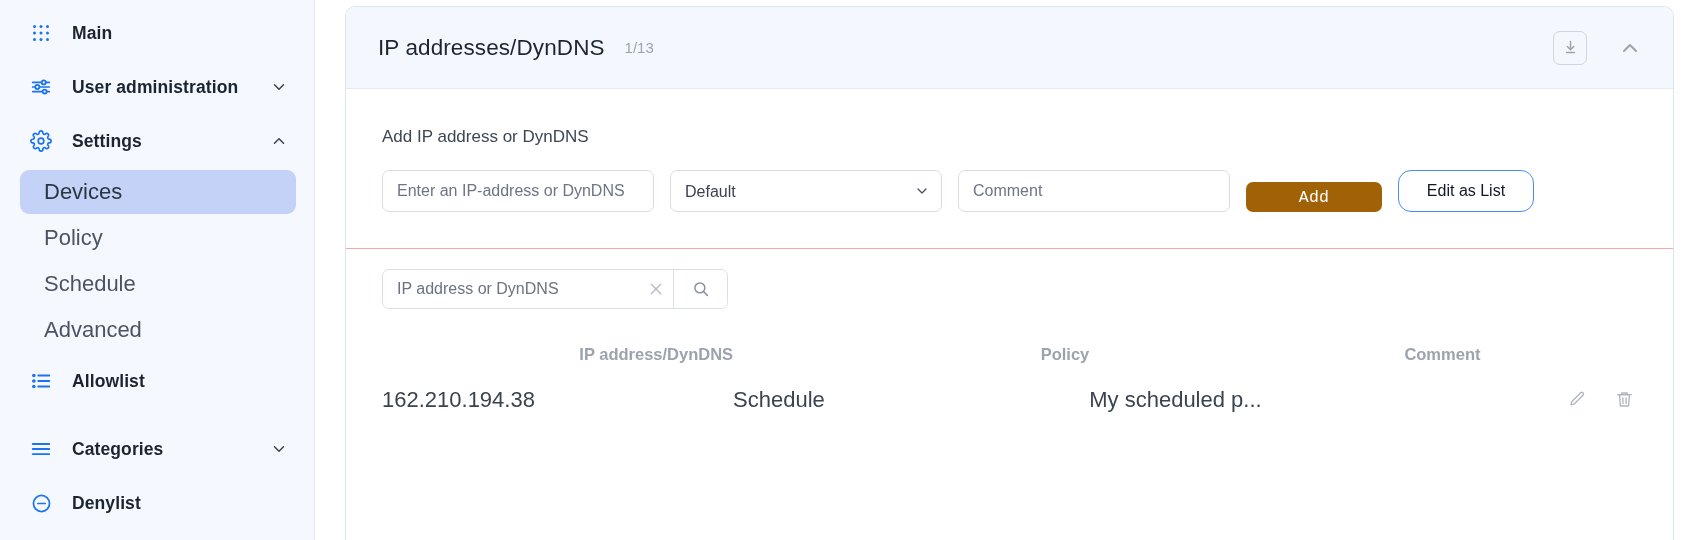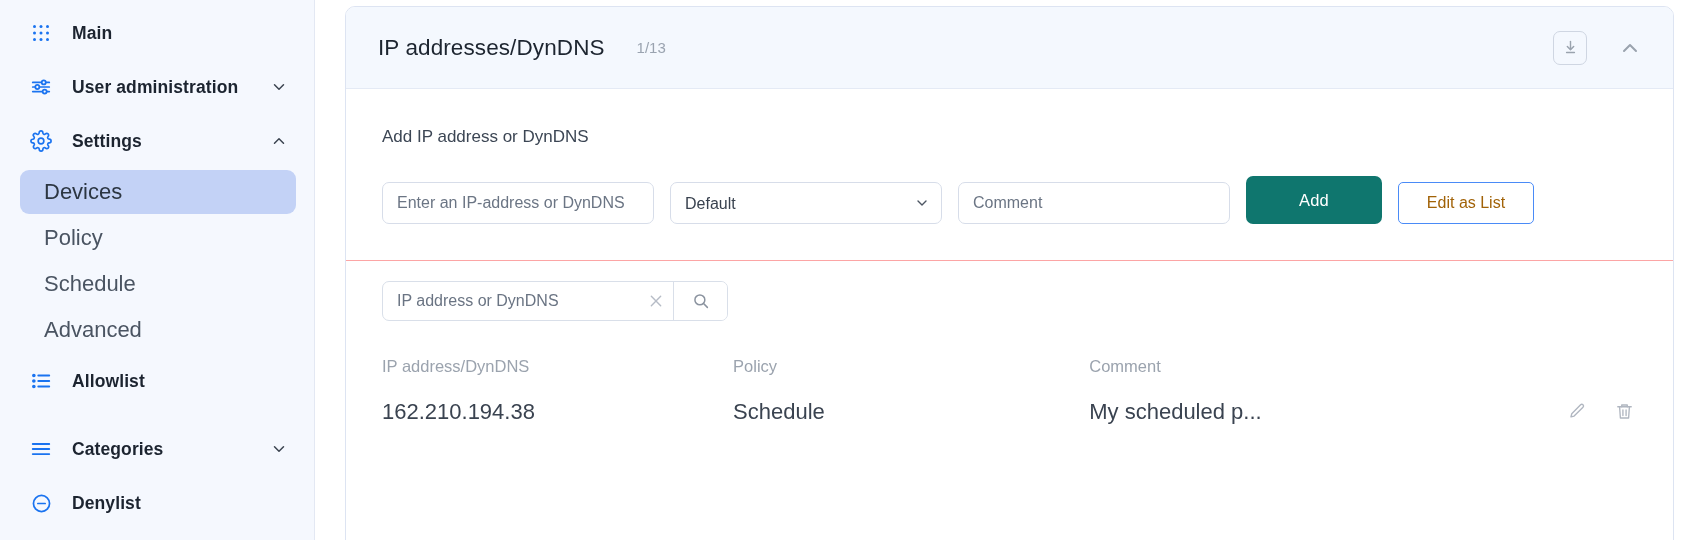"1/13" .card-count { margin-left: 32px -> 20px }
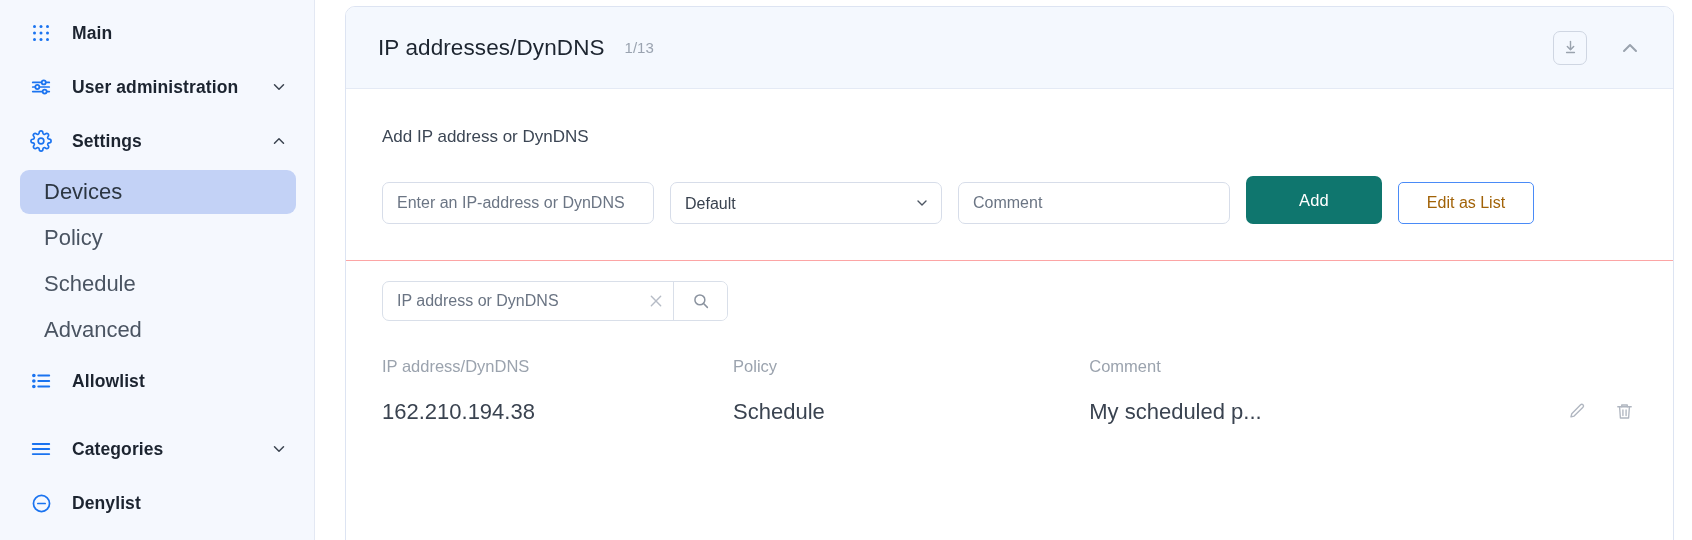"Add" .btn-add { background: #0f766e -> #a16207; font-family: Liberation Sans, sans-serif -> Liberation Mono, monospace; height: 48px -> 30px }
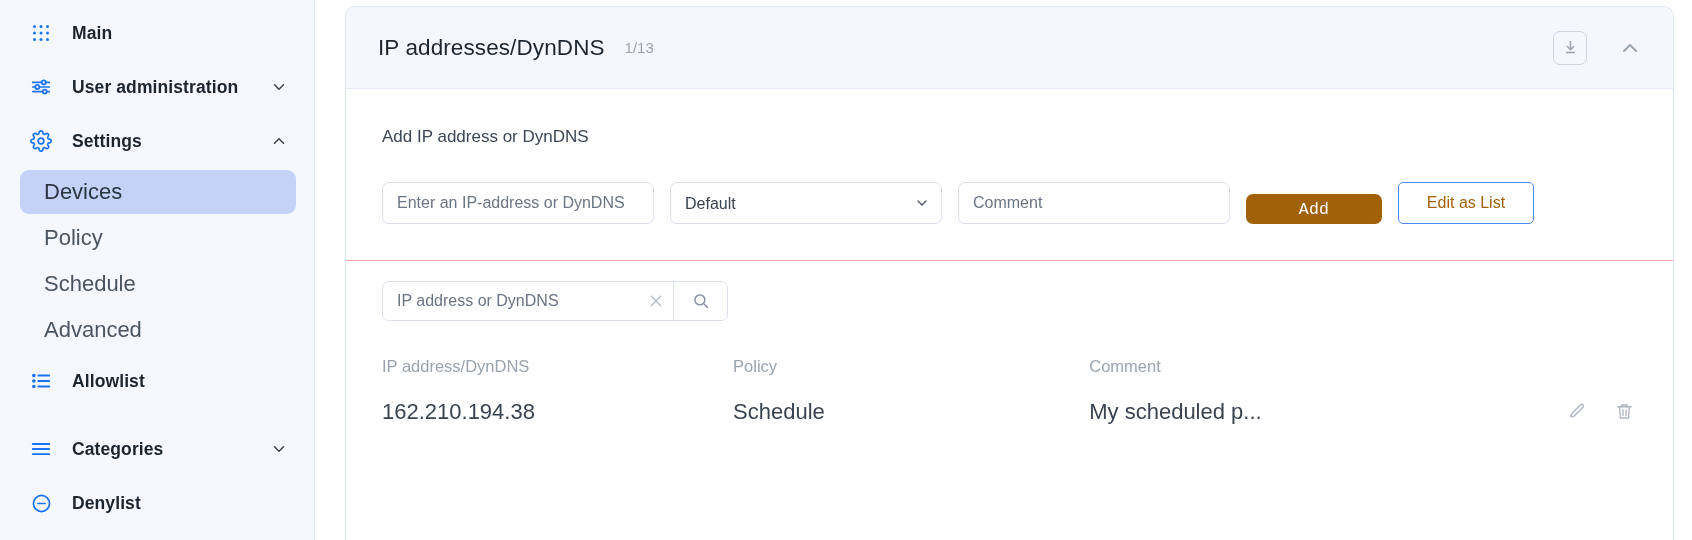"Edit as List" .btn-edit { border-radius: 5px -> 13px; color: #a16207 -> #0f172a; margin-top: 12px -> none }
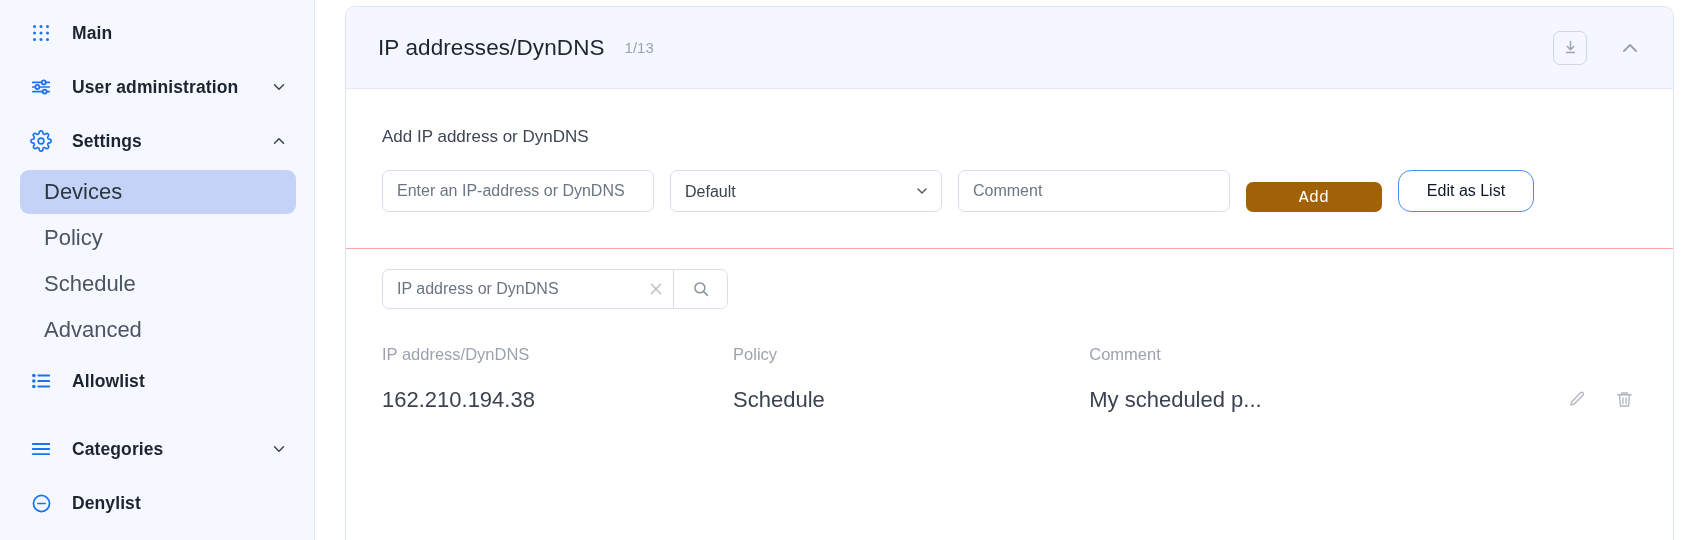"IP address/DynDNS" .tbl th { font-weight: 400 -> 700; text-align: left -> right }
